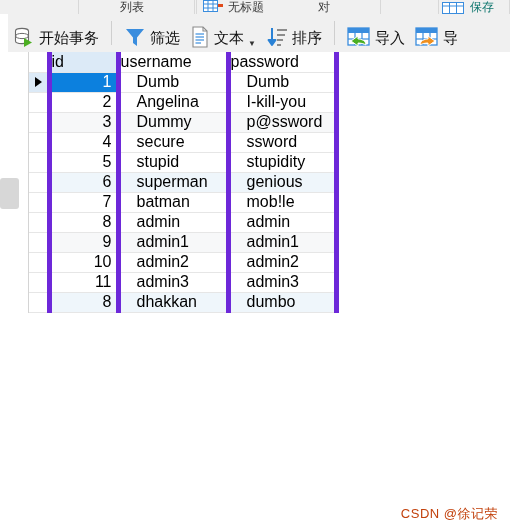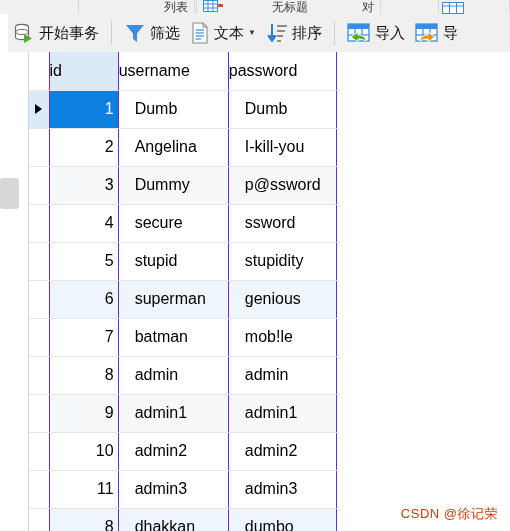"列表" .ts-ghost { margin-left: 44px -> none }
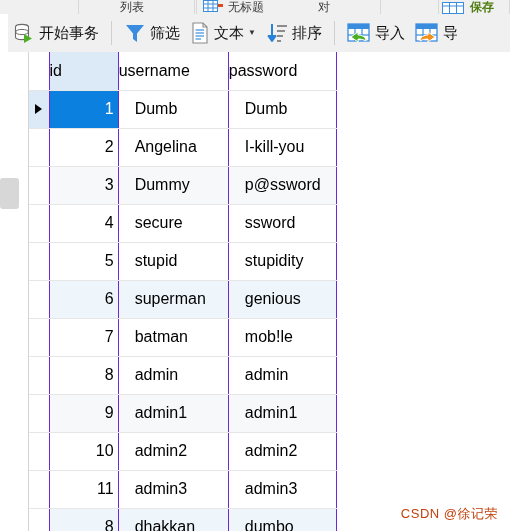"保存" .ts-g4 { color: #4d7c0f -> #0f766e; font-weight: bold -> normal }
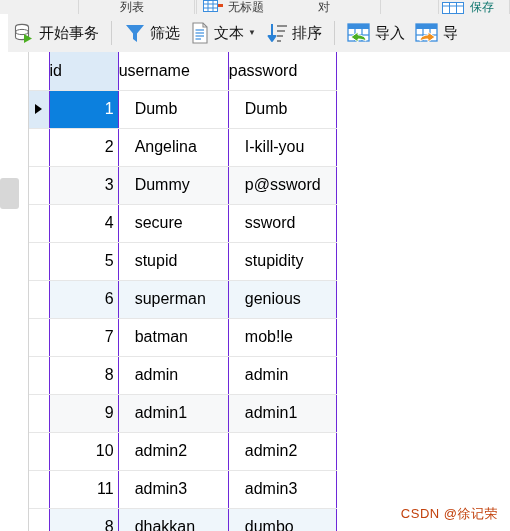"开始事务" .tb-btn { align-items: center -> flex-end }
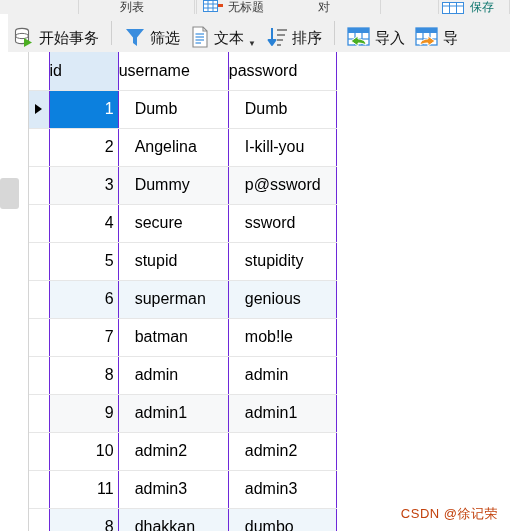"id" table.grid th, table.grid td { border-right: 1px solid #6d28d9 -> 5px solid #6d28d9; height: 38px -> 20px }
